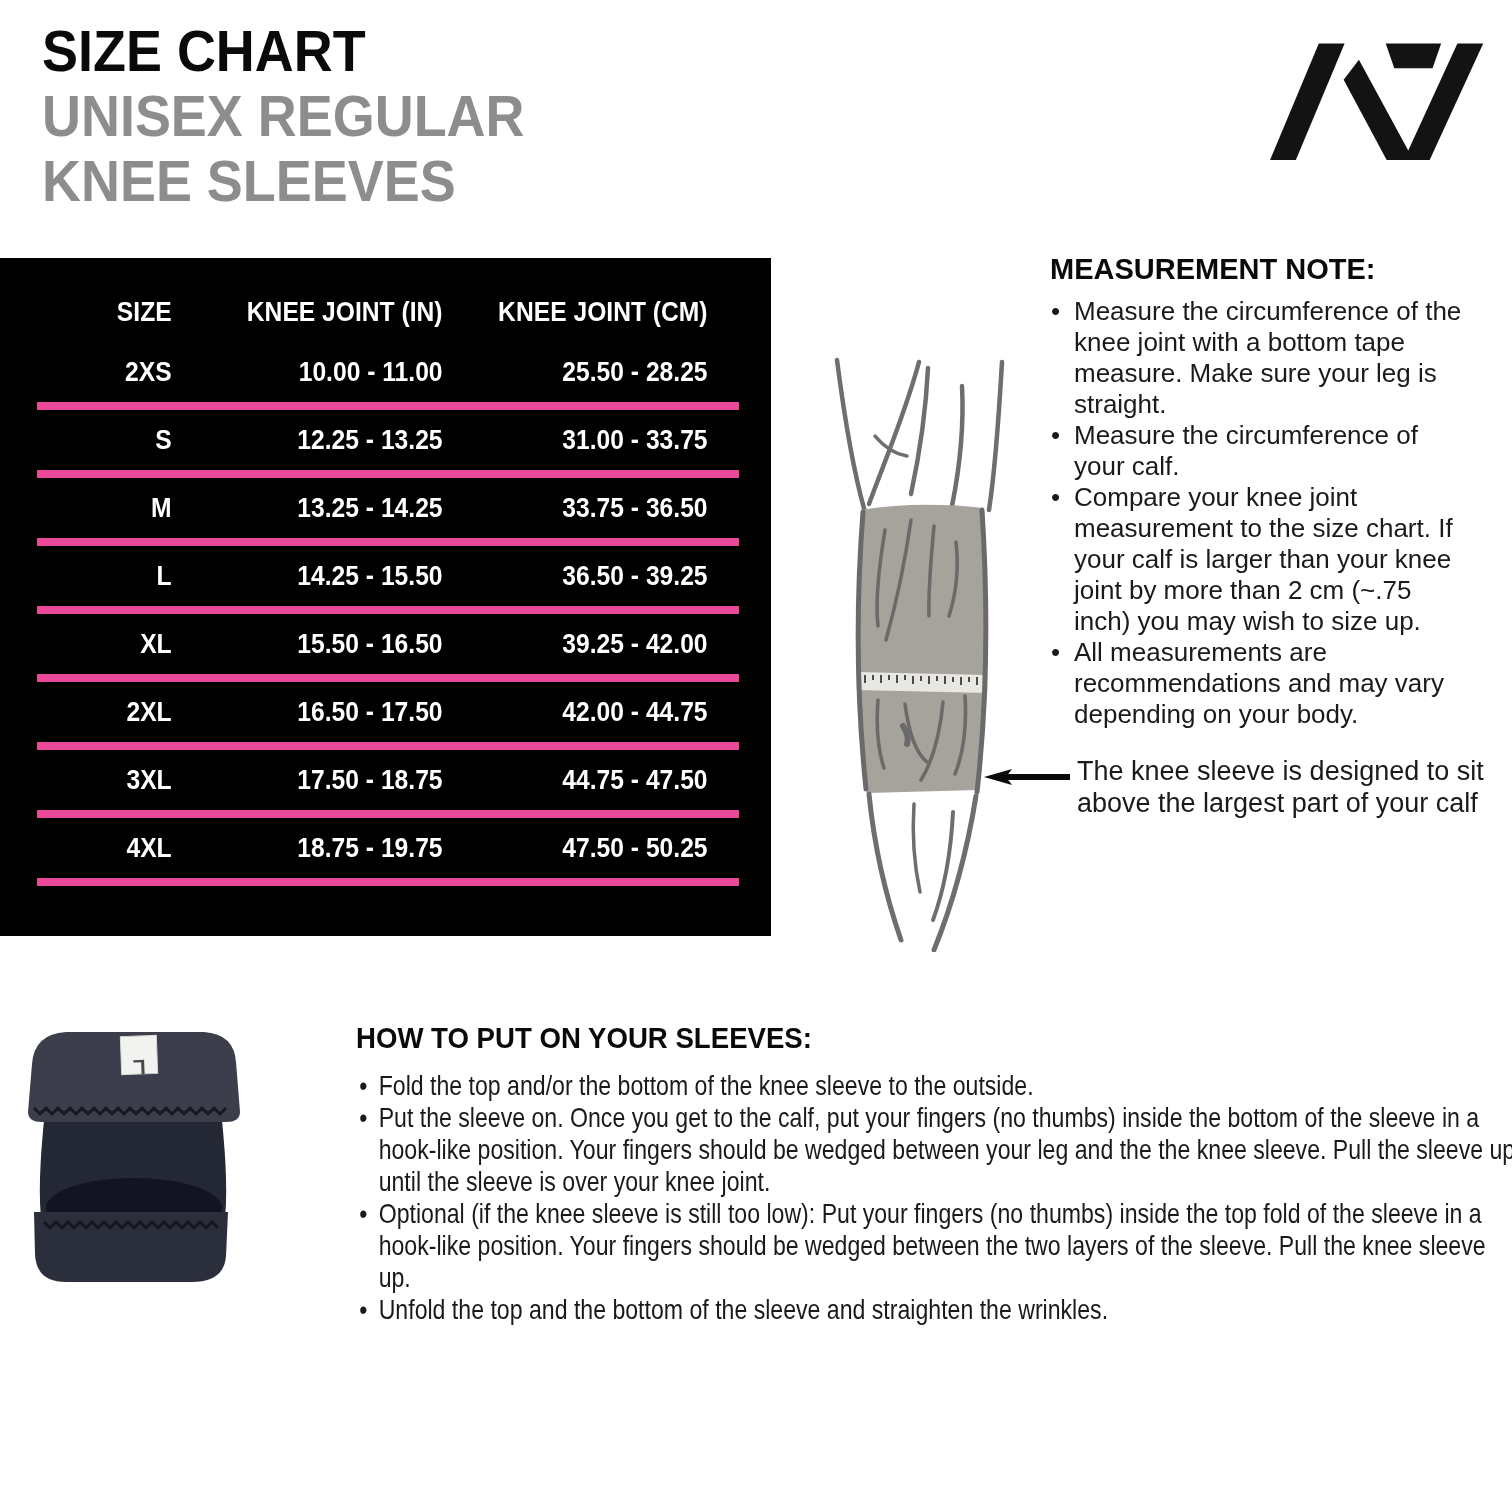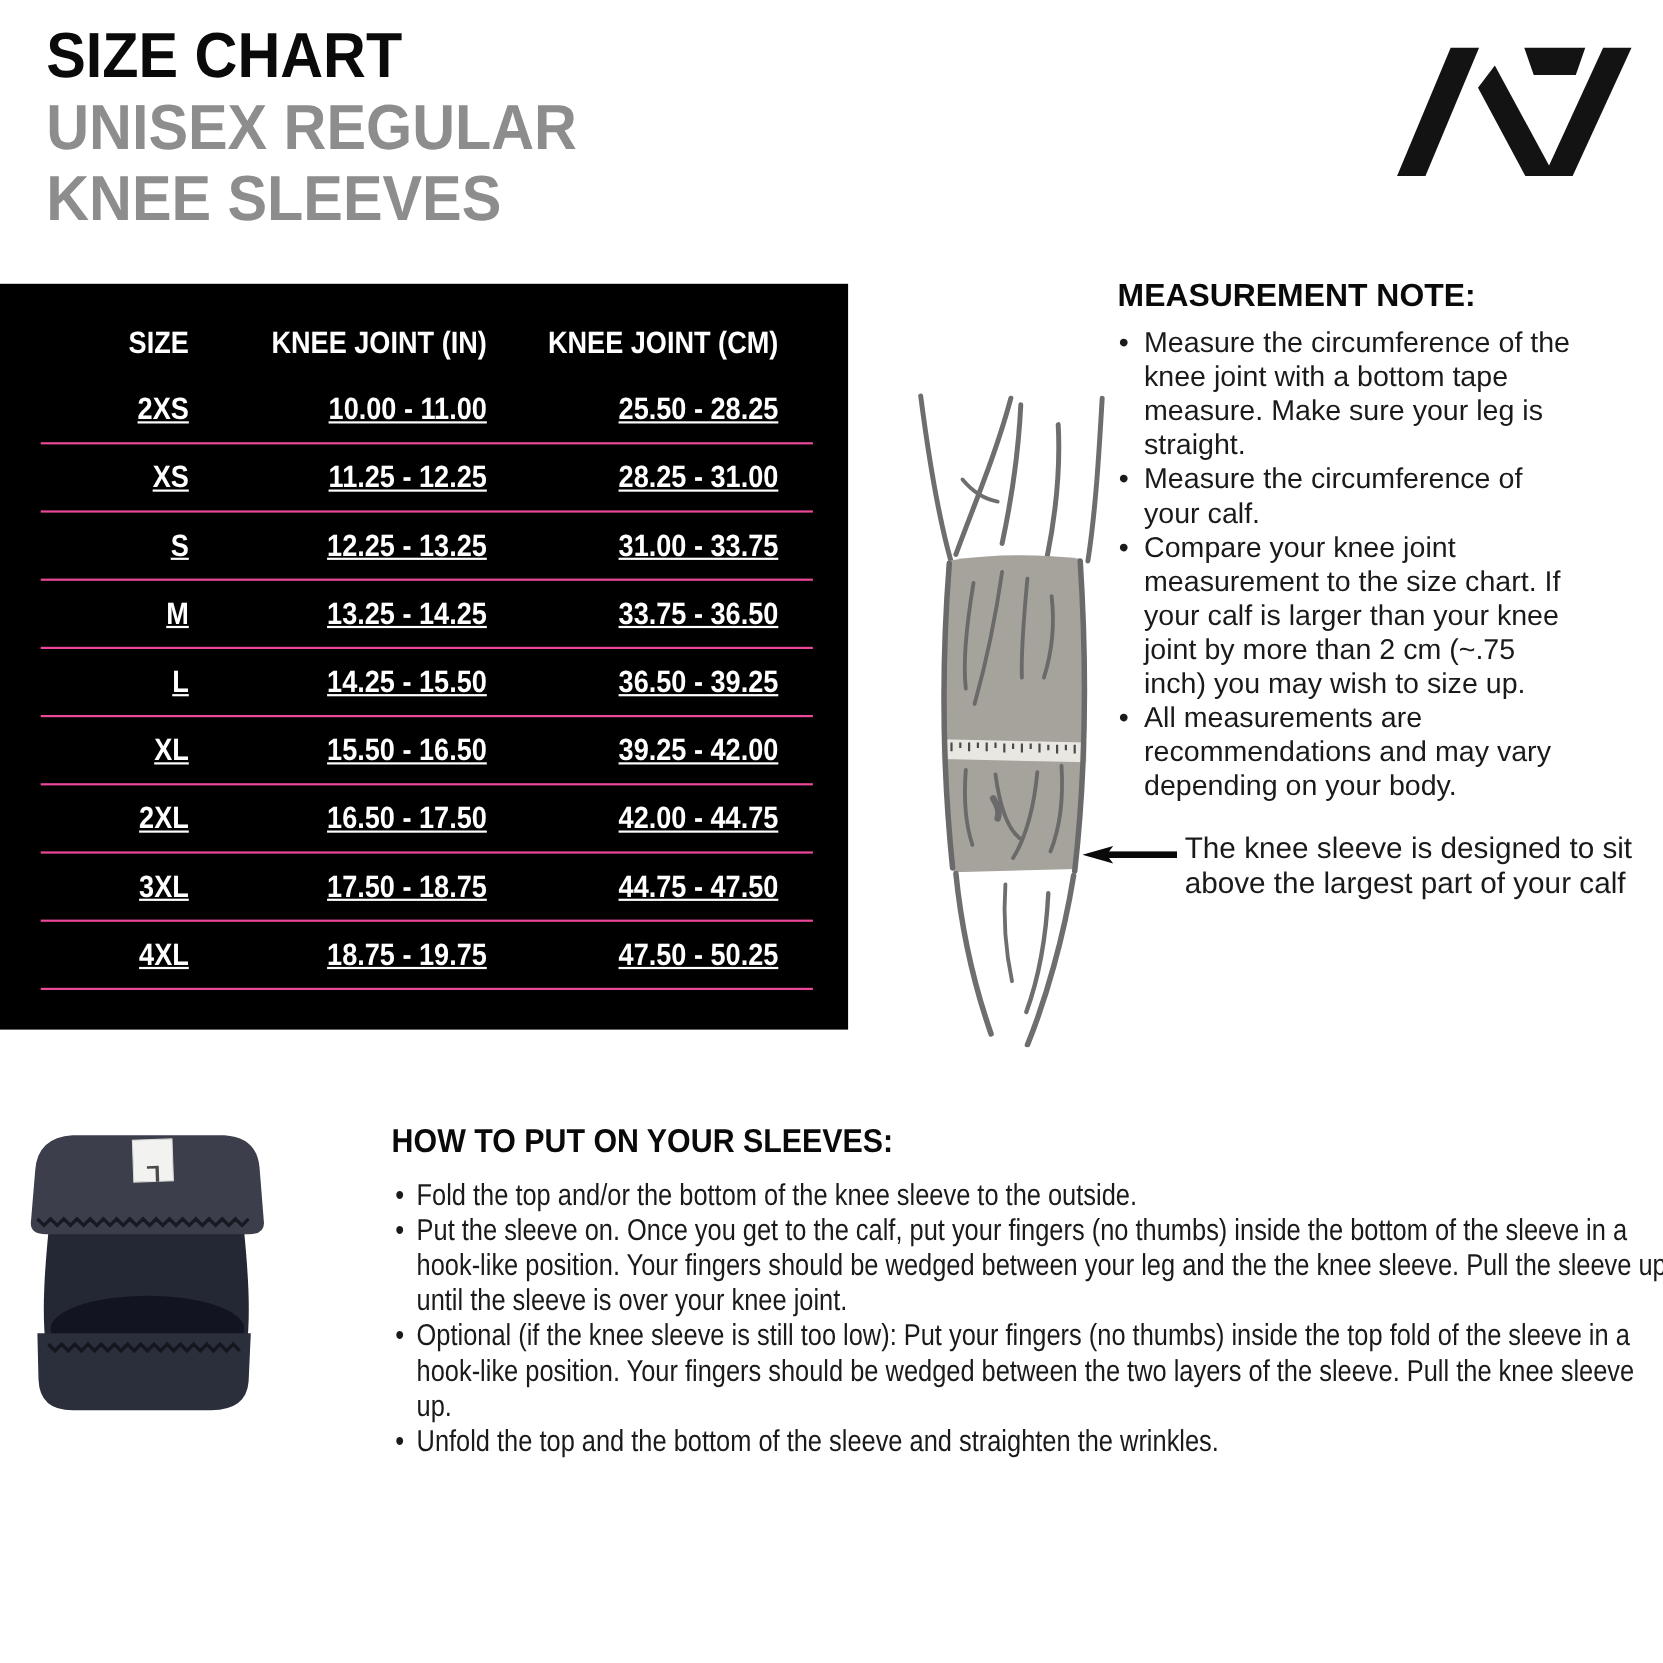"MEASUREMENT NOTE:" .mnote { left: 1016px -> 1050px }
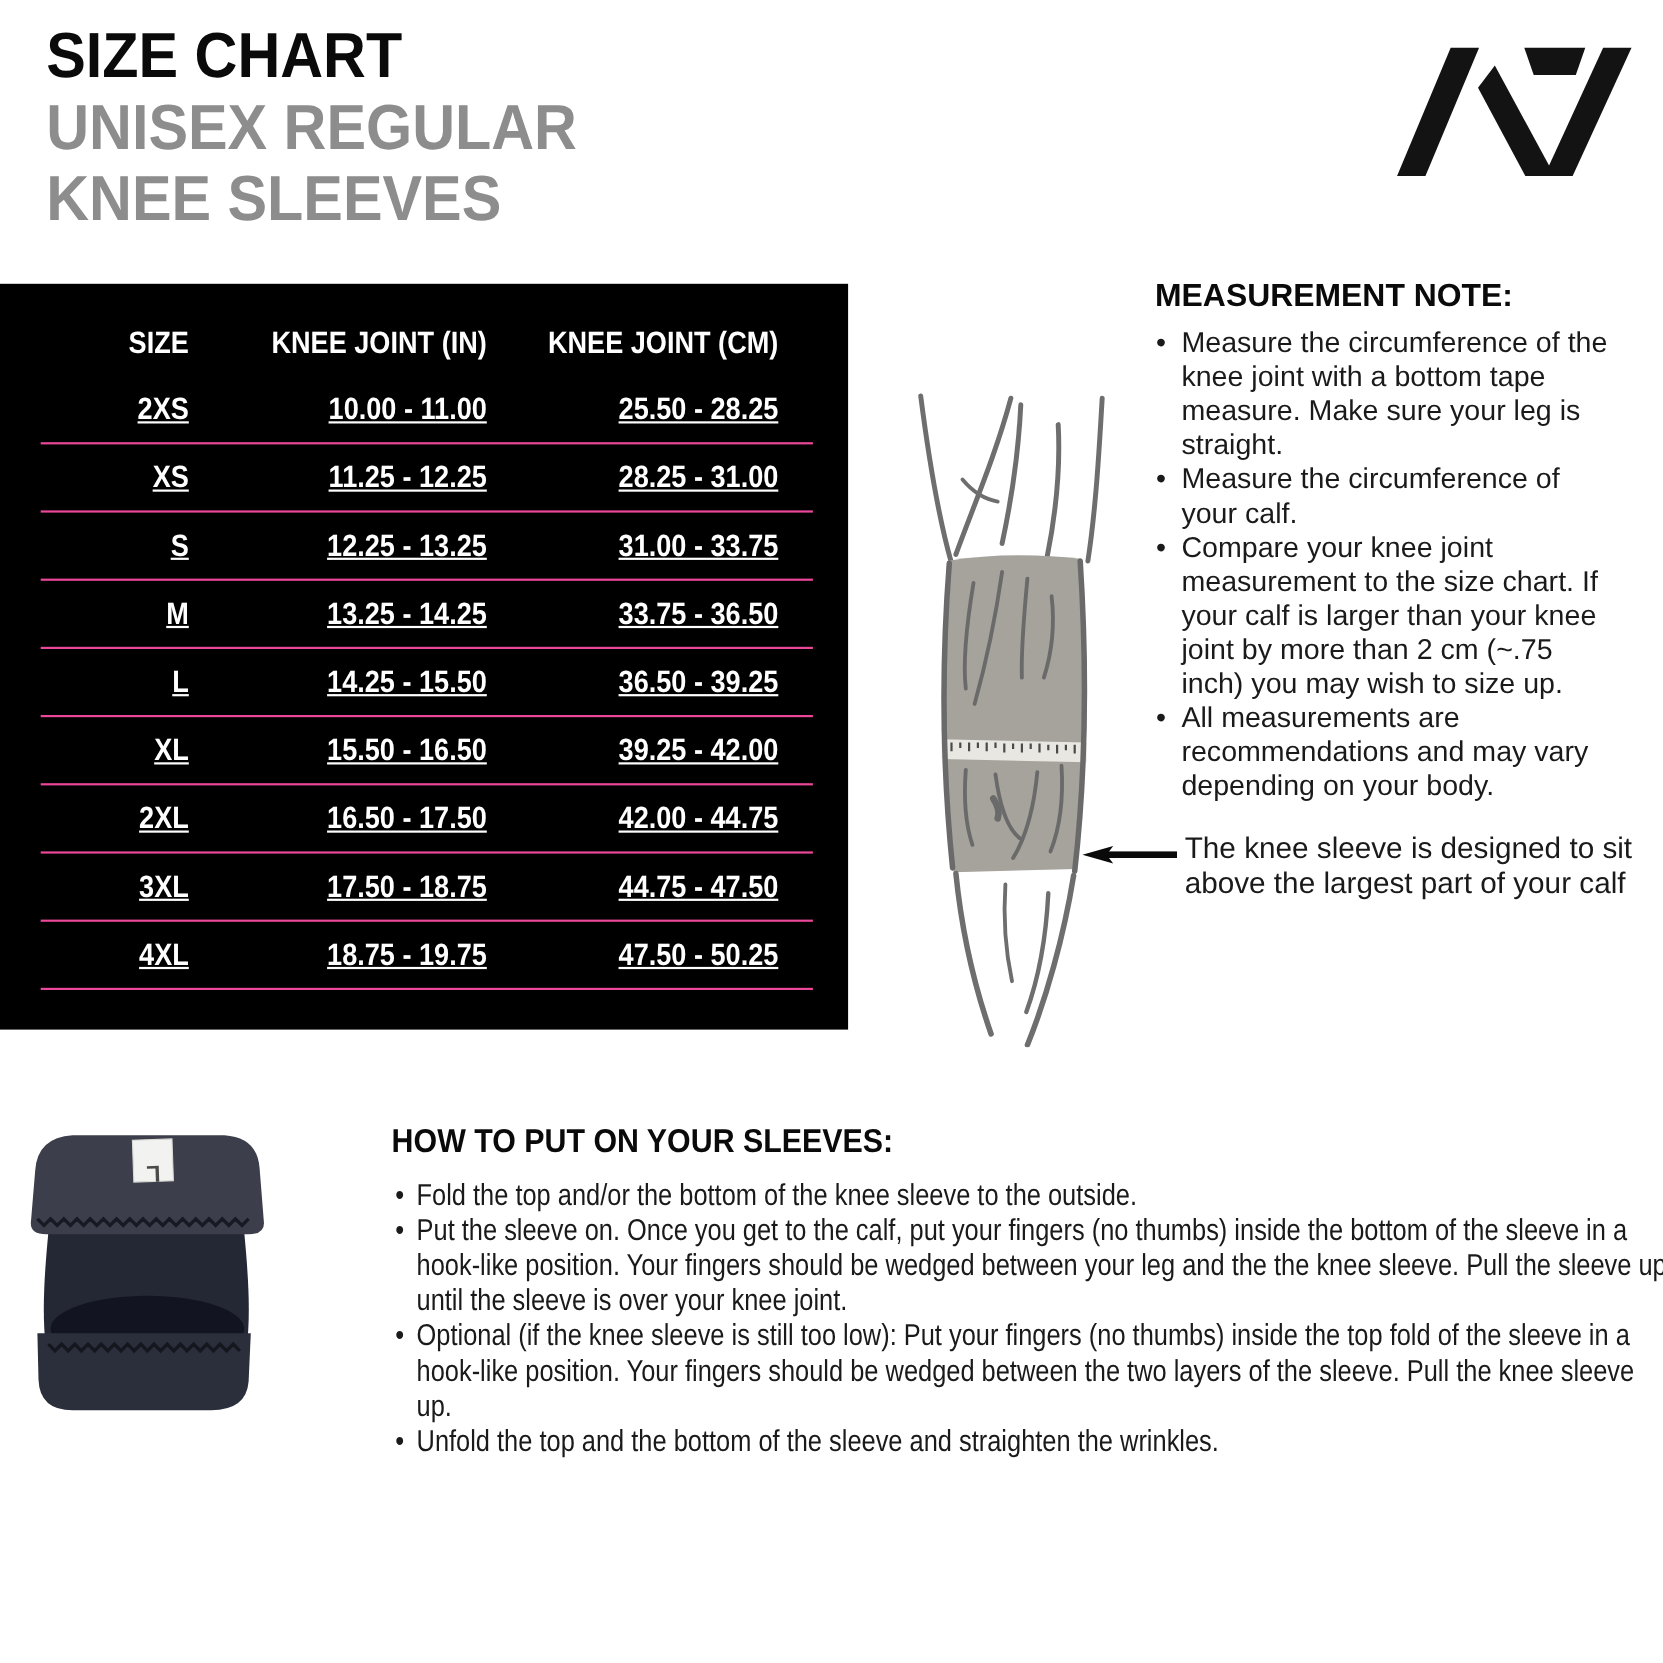"2XS" .trow.data { border-bottom: 2px solid #ec4899 -> 8px solid #ec4899; text-decoration: underline -> none }
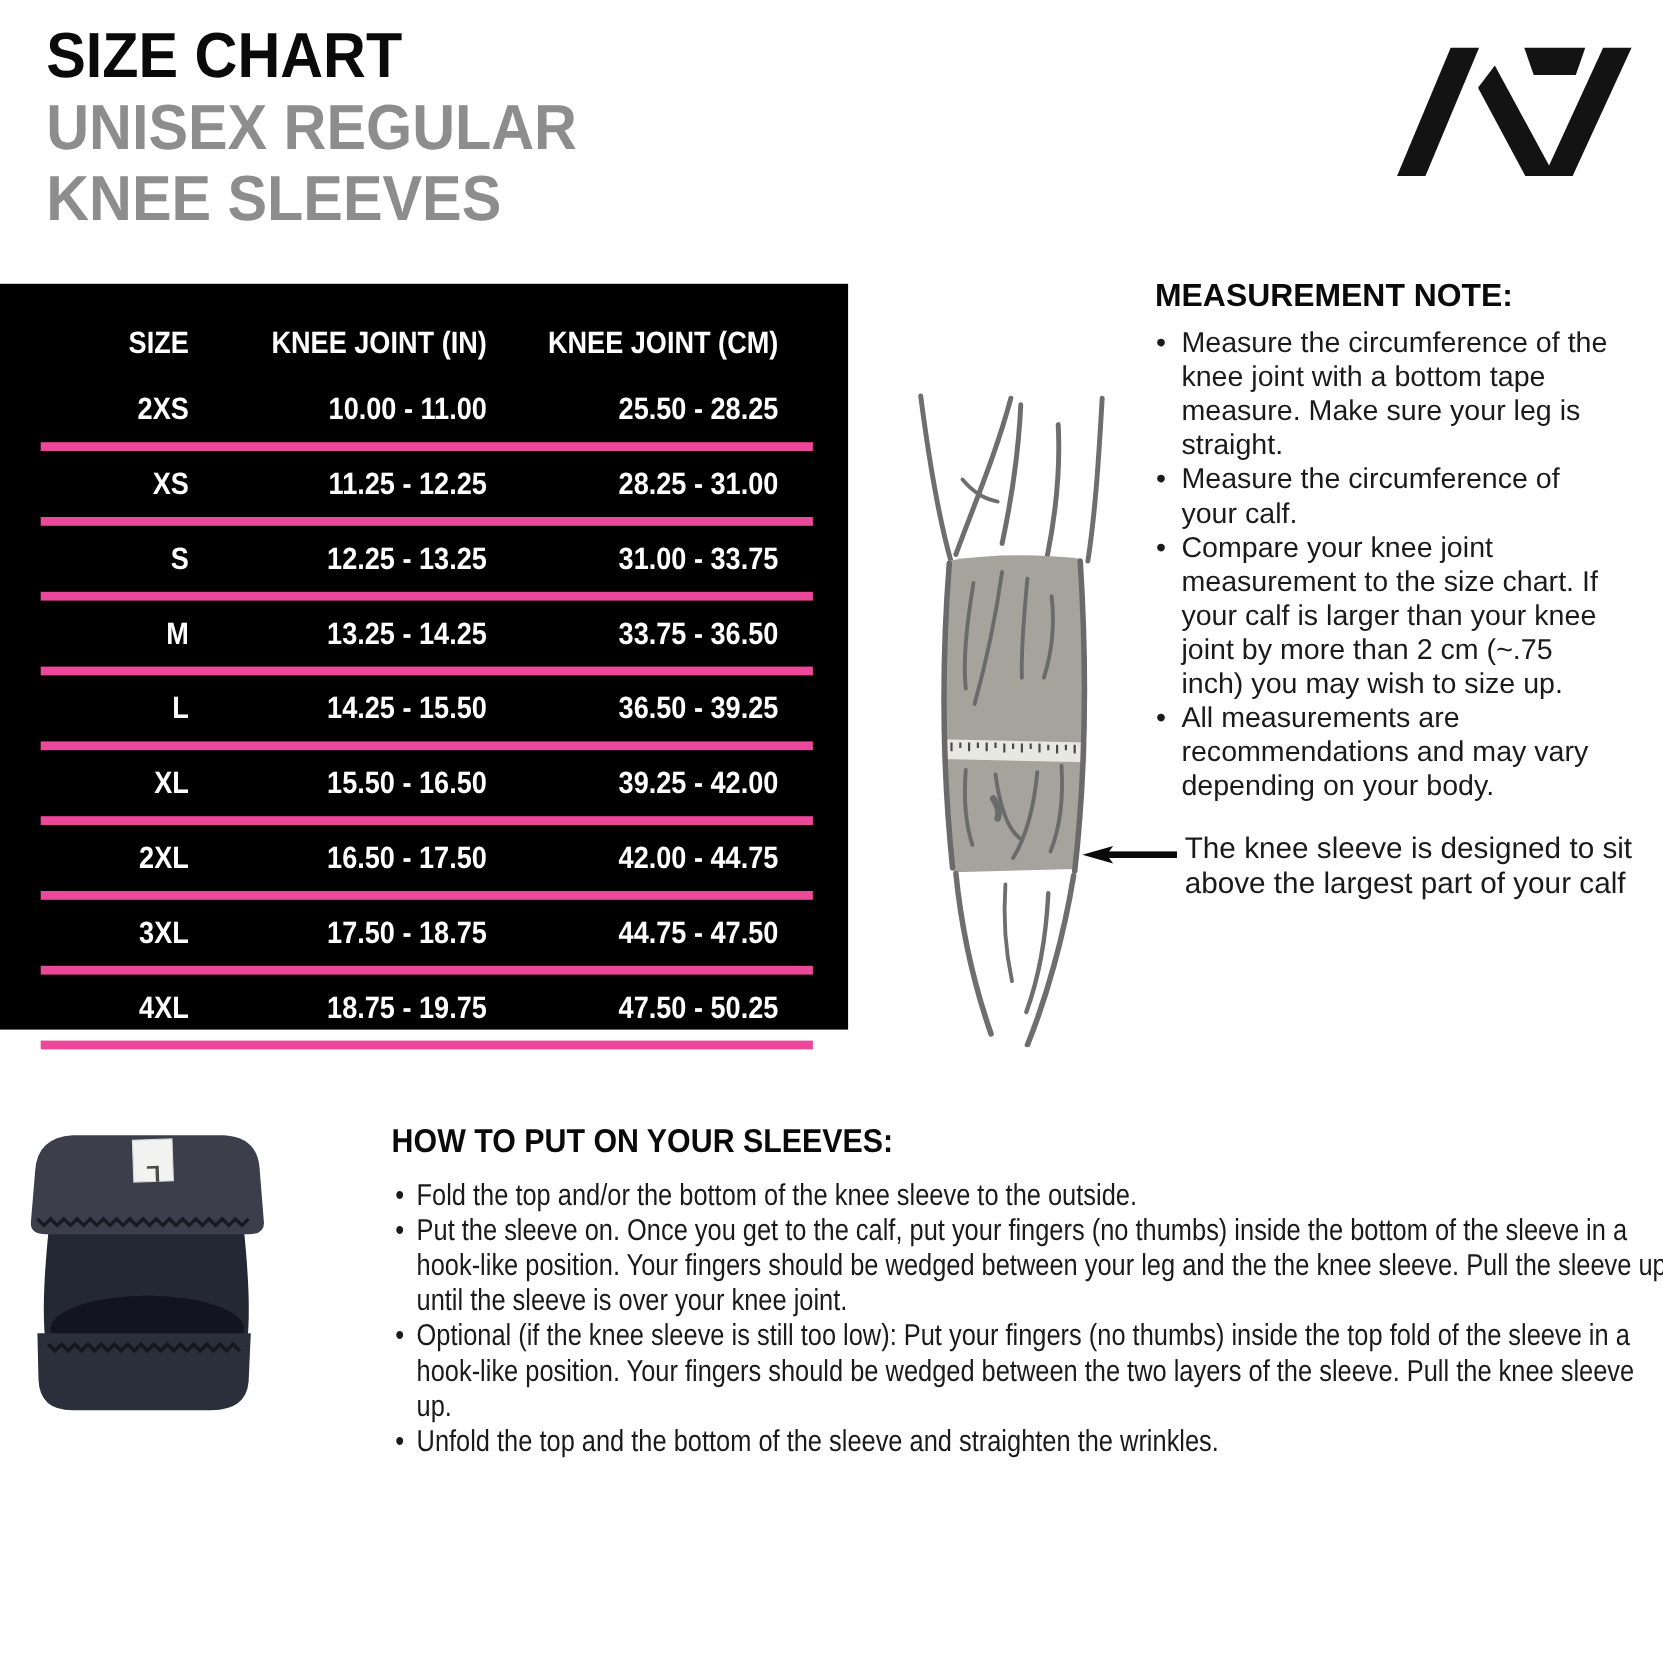"XS" div.trow { html: <div> <span>XS</span> <span>11.25 - 12.25</span> <span>28.25 - 31.00</span> </div> -> none }
